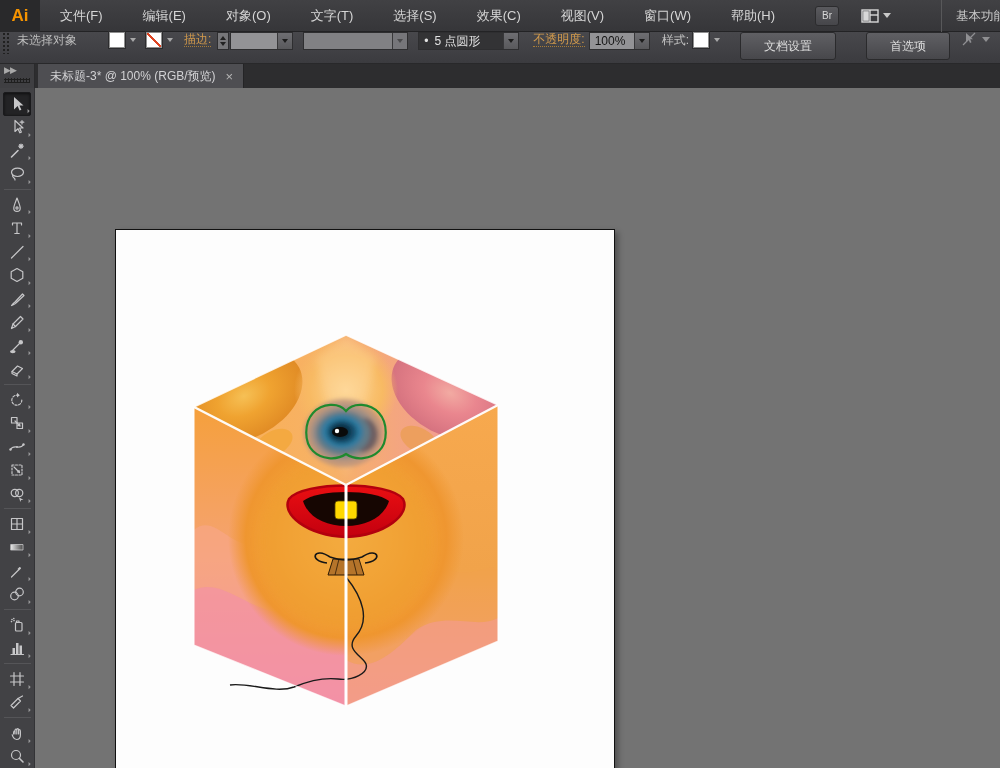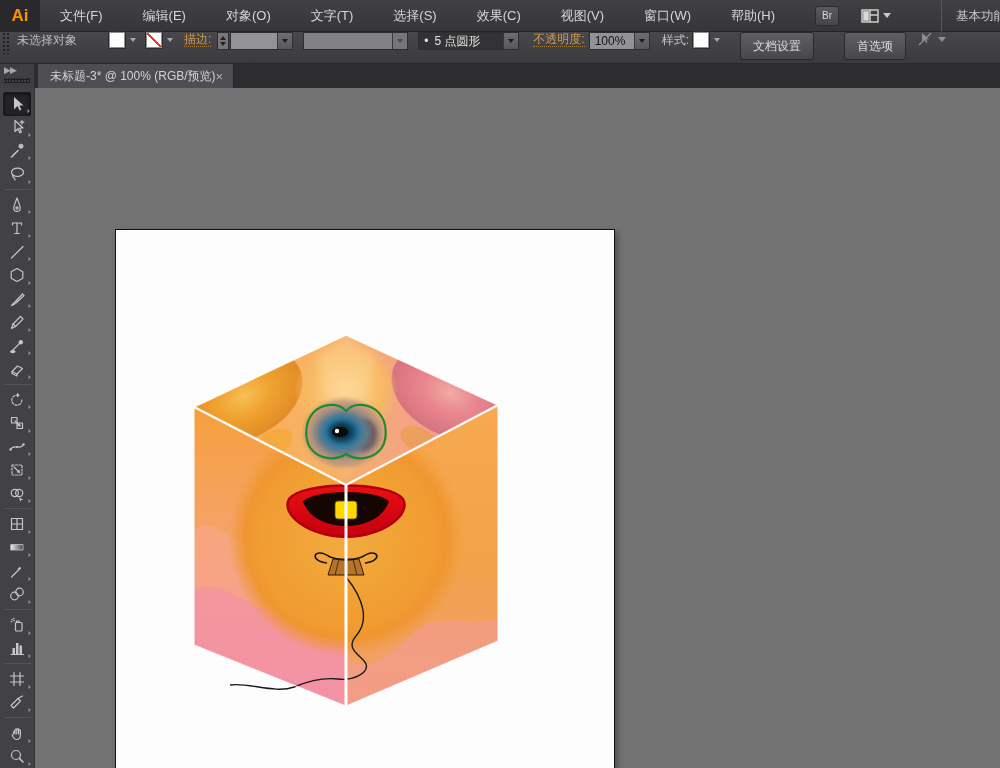"文档设置" .pill-btn { padding: 0 12px -> 0 23px }
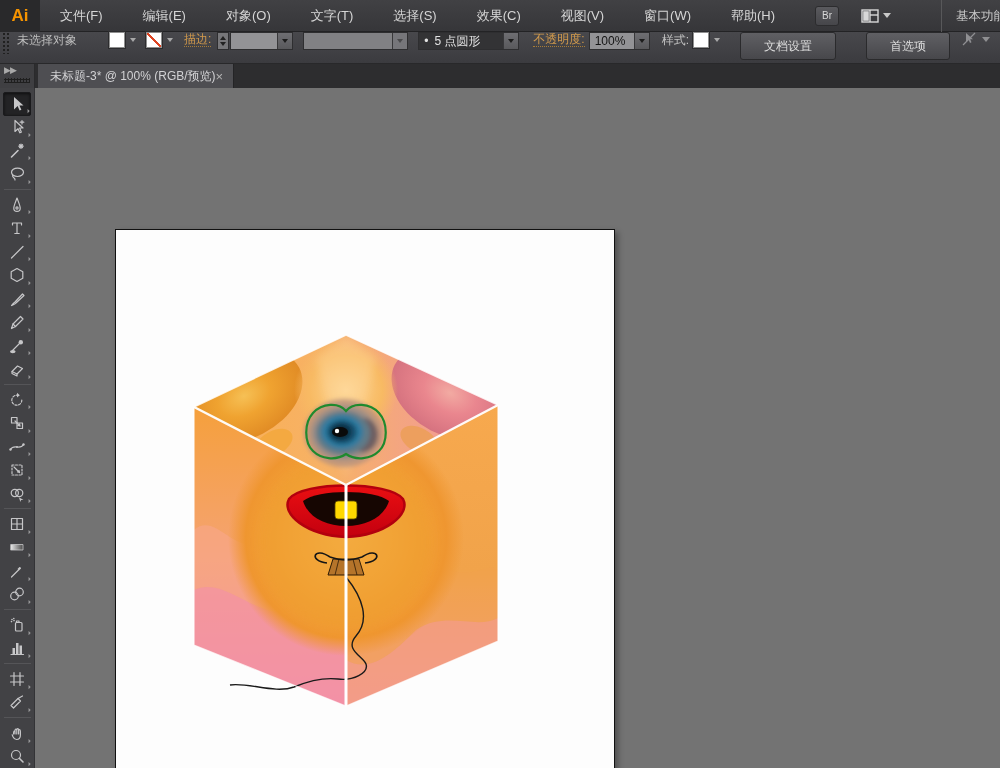"未标题-3* @ 100% (RGB/预览)" .doc-tab { gap: none -> 10px }
